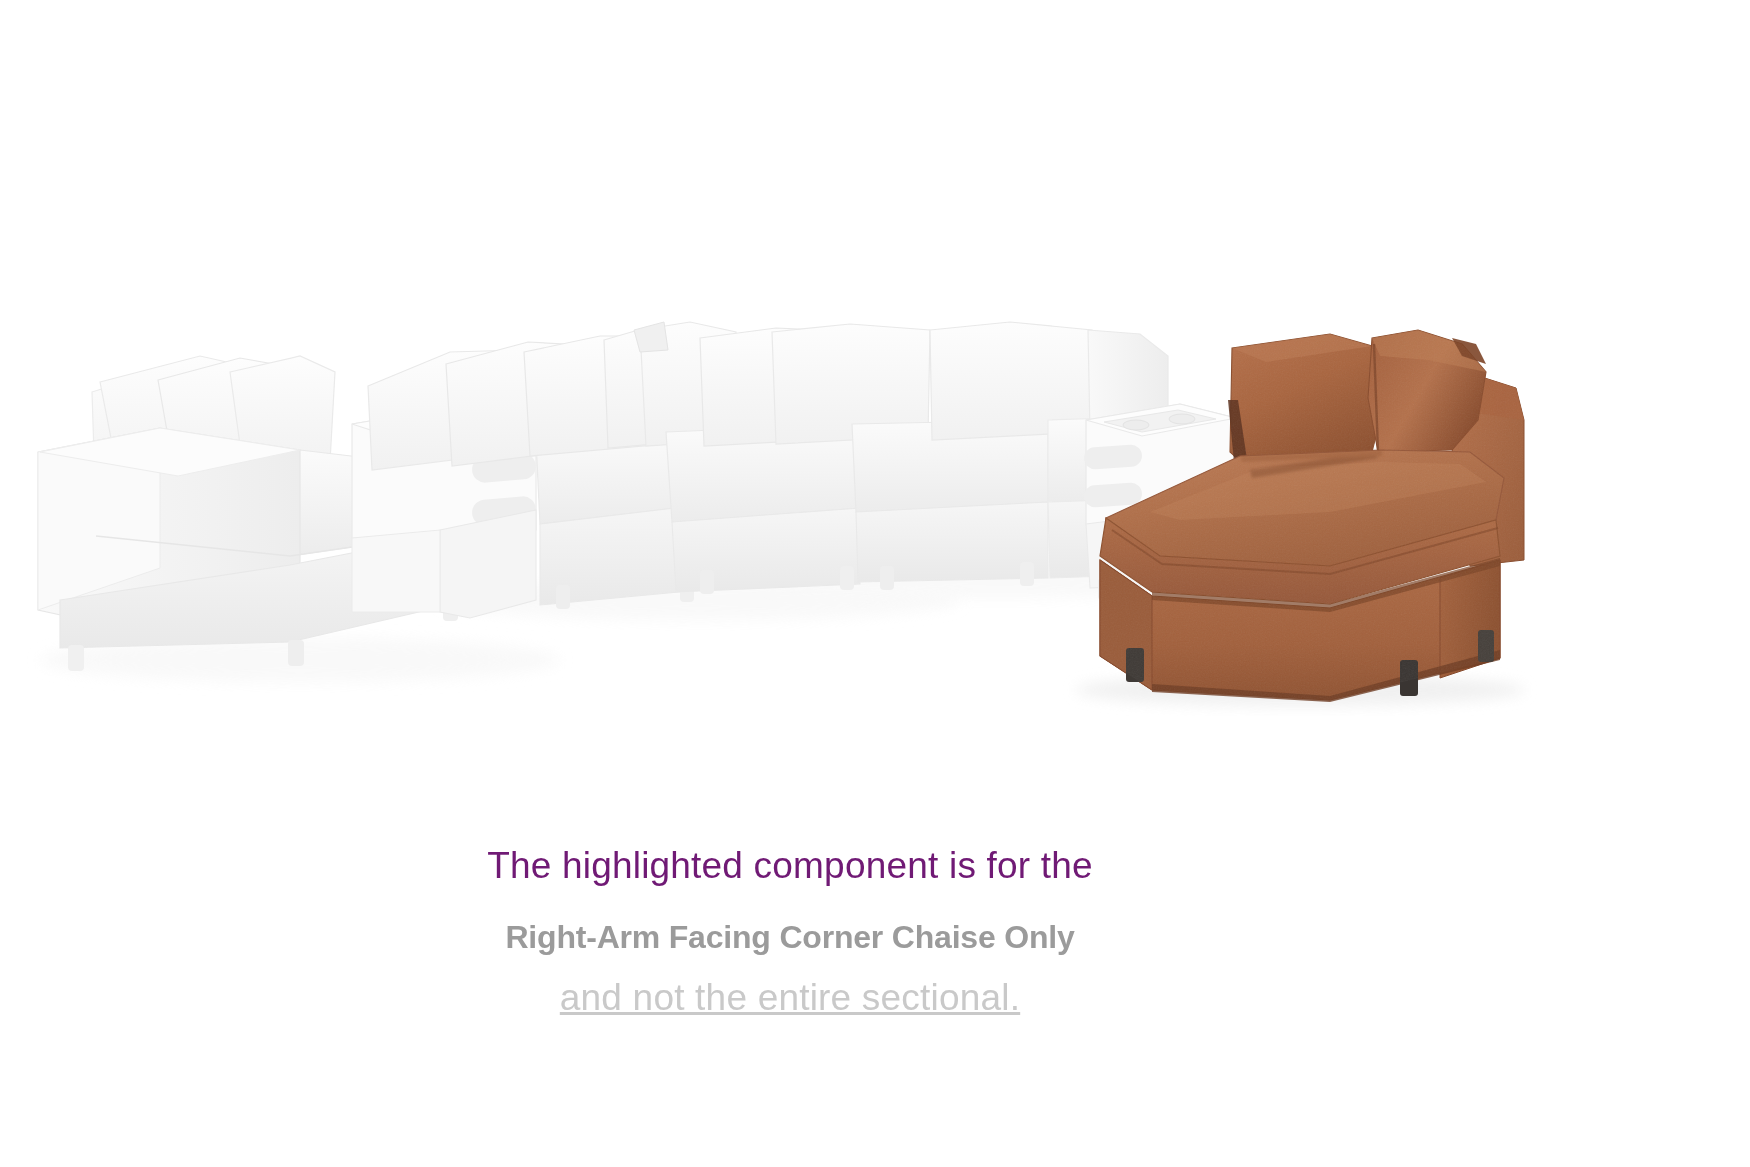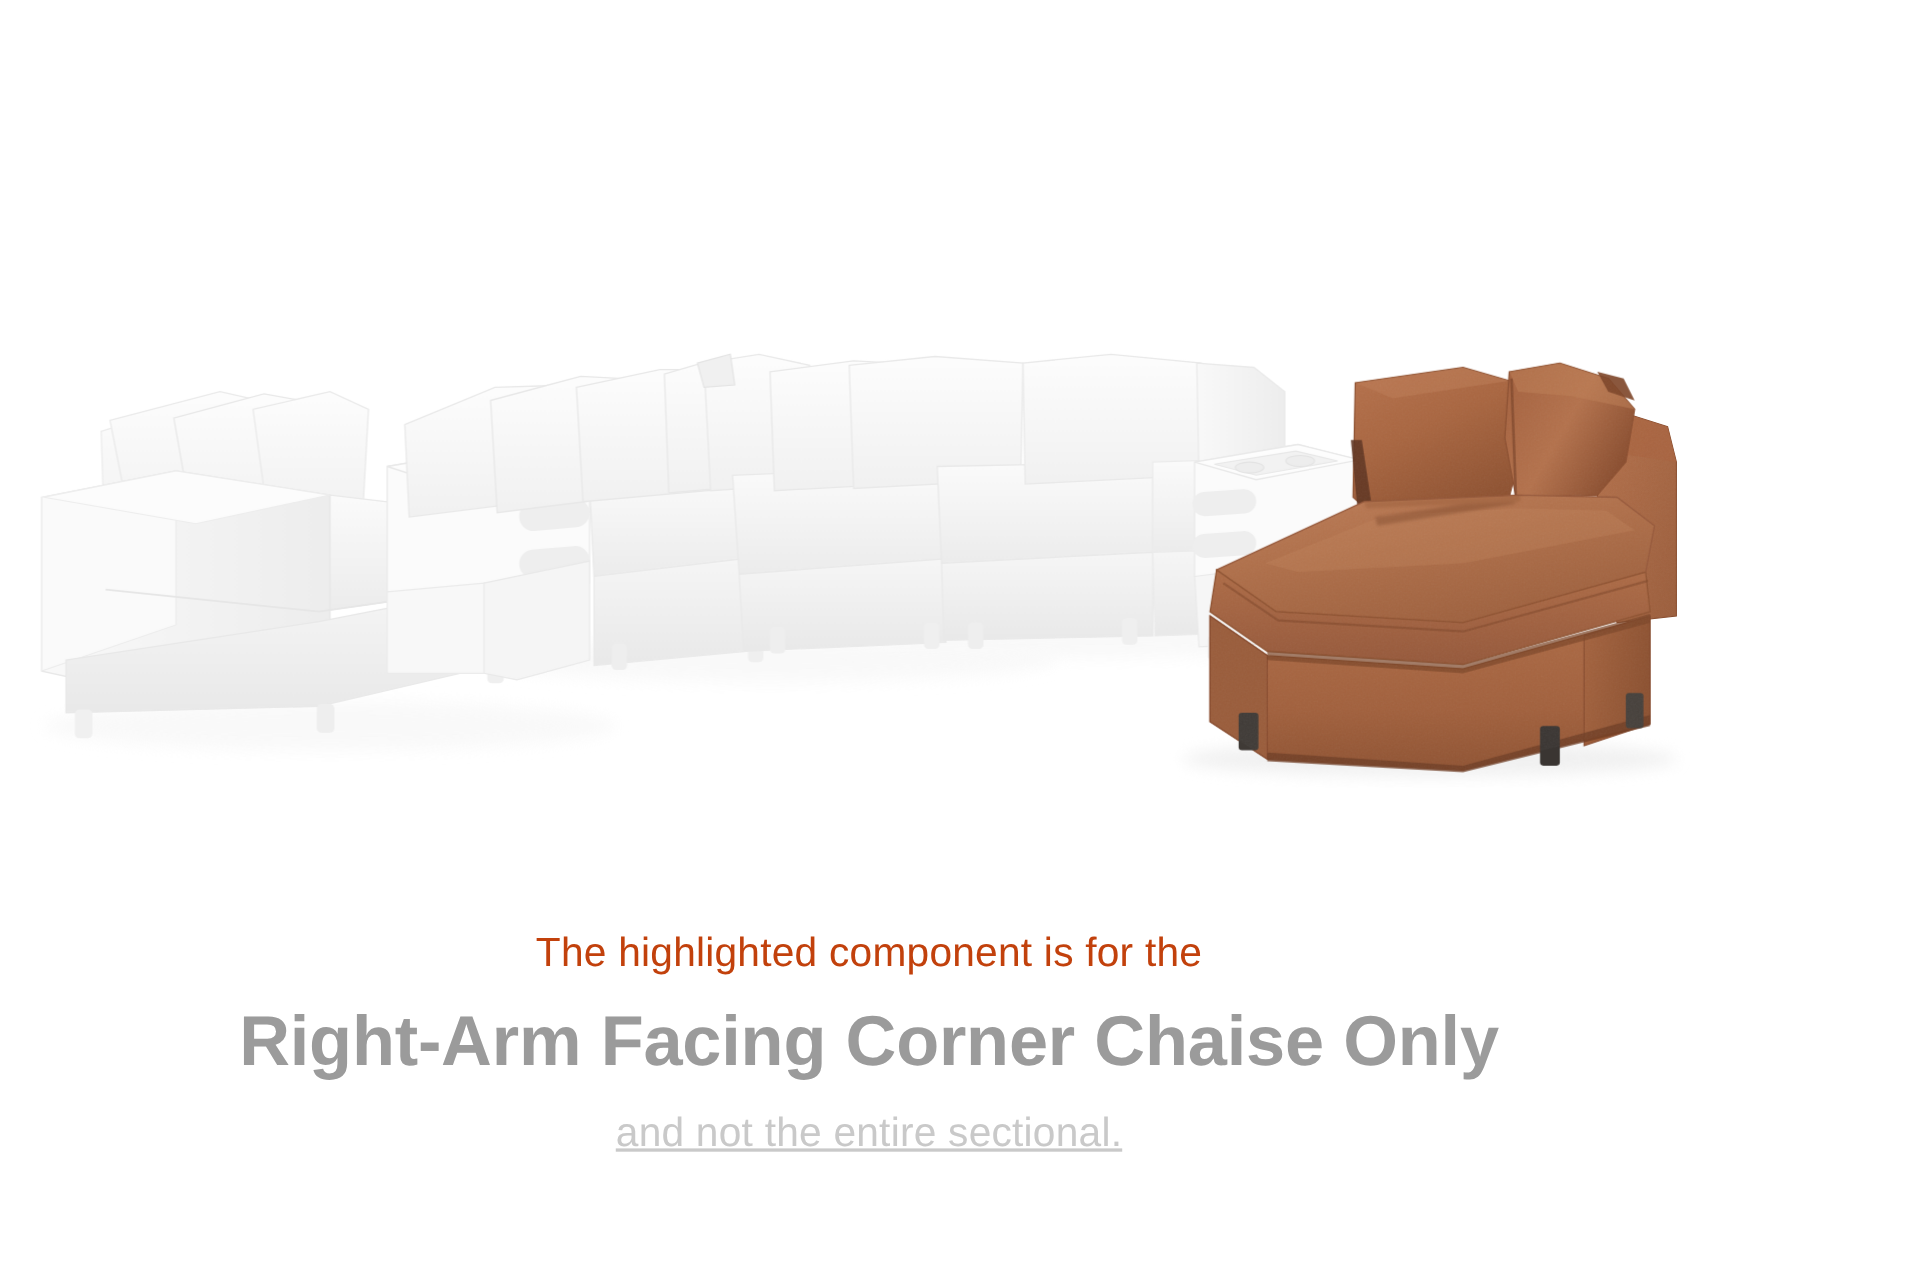"The highlighted component is for" .cap-line-1 { color: #c2410c -> #701a75 }
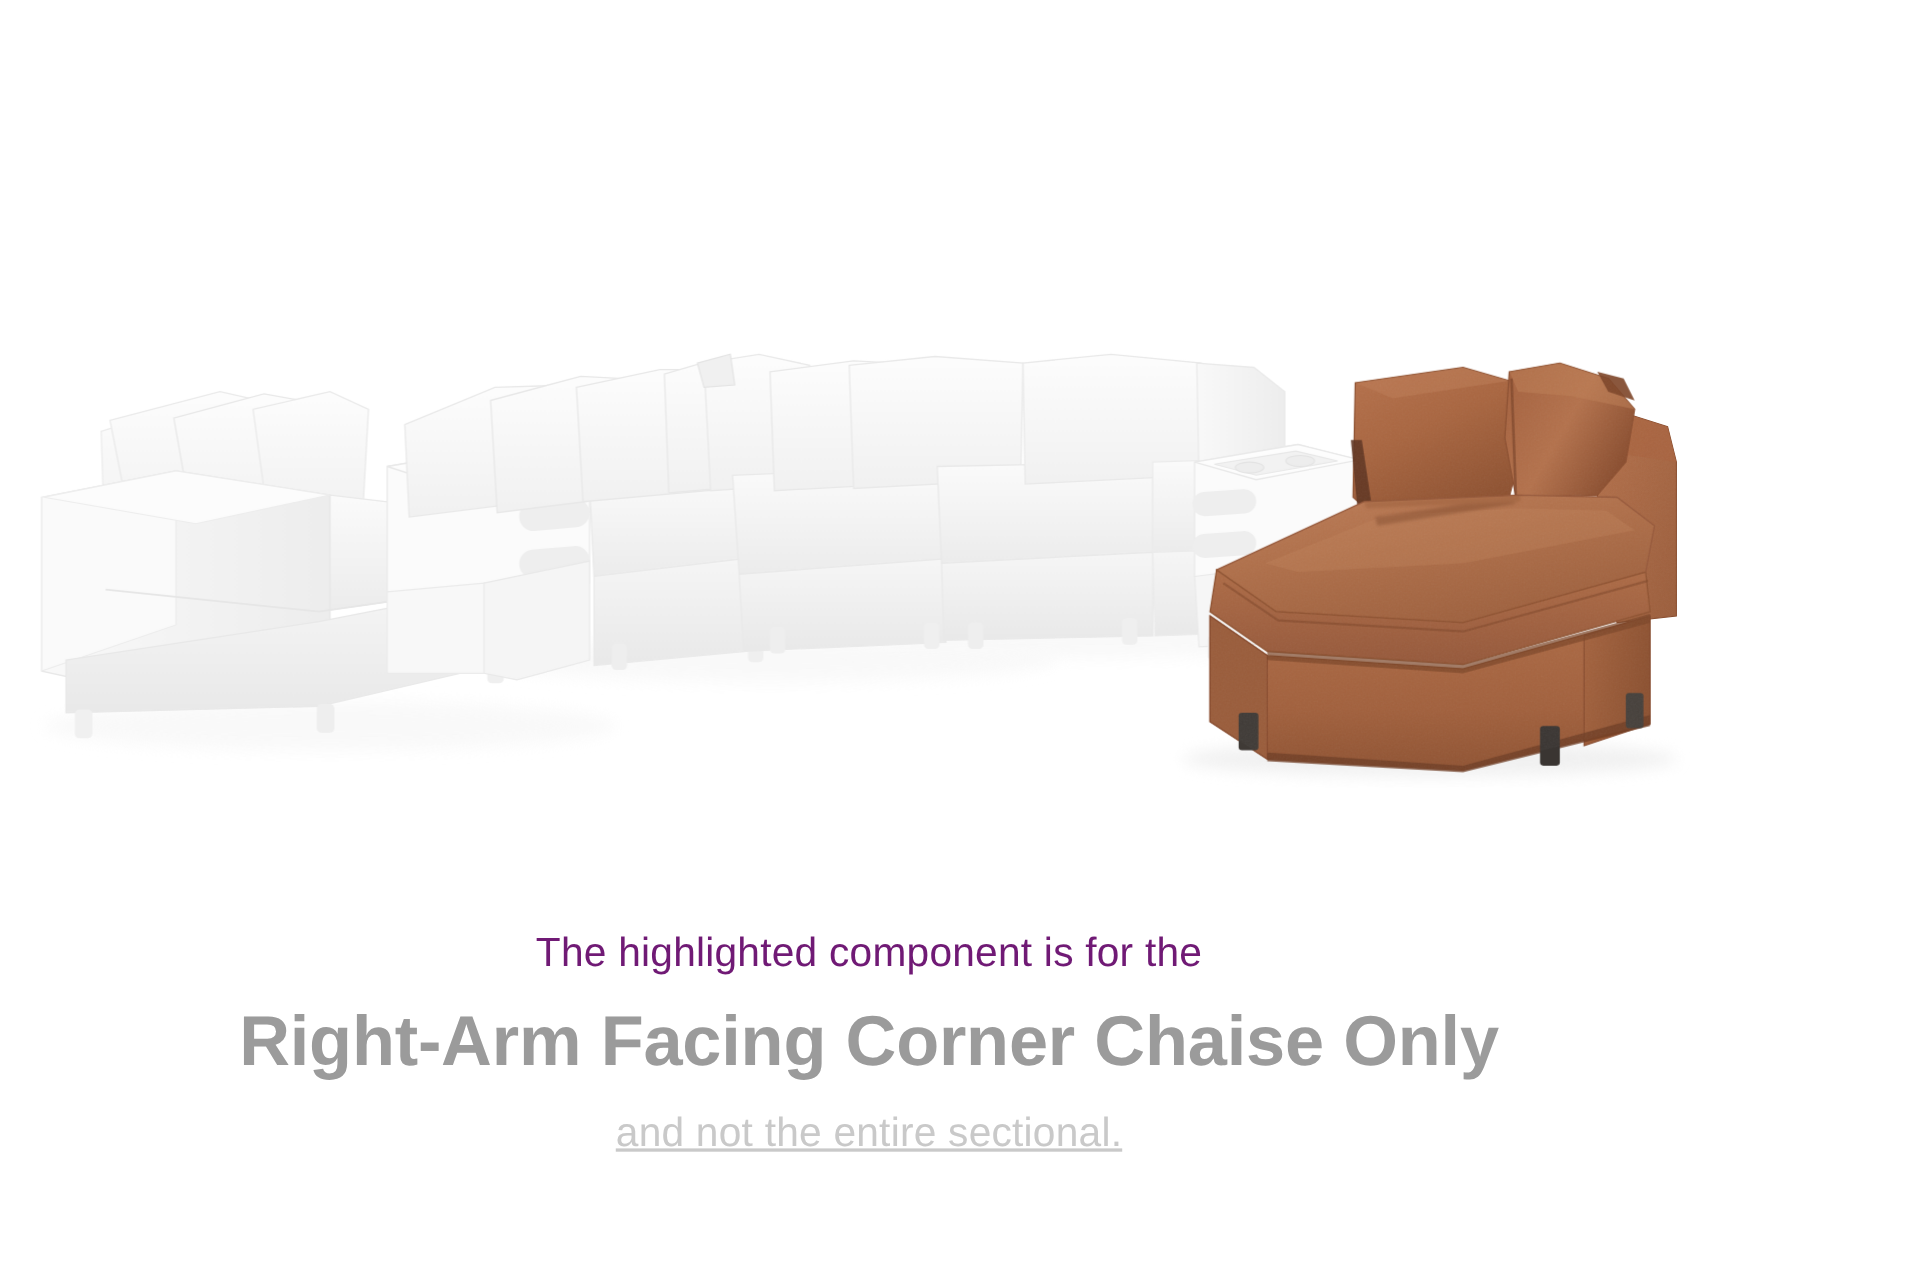"Right-Arm Facing Corner Chaise Only" .cap-line-2 { font-size: 64px -> 32px; margin-top: 6px -> 20px }
